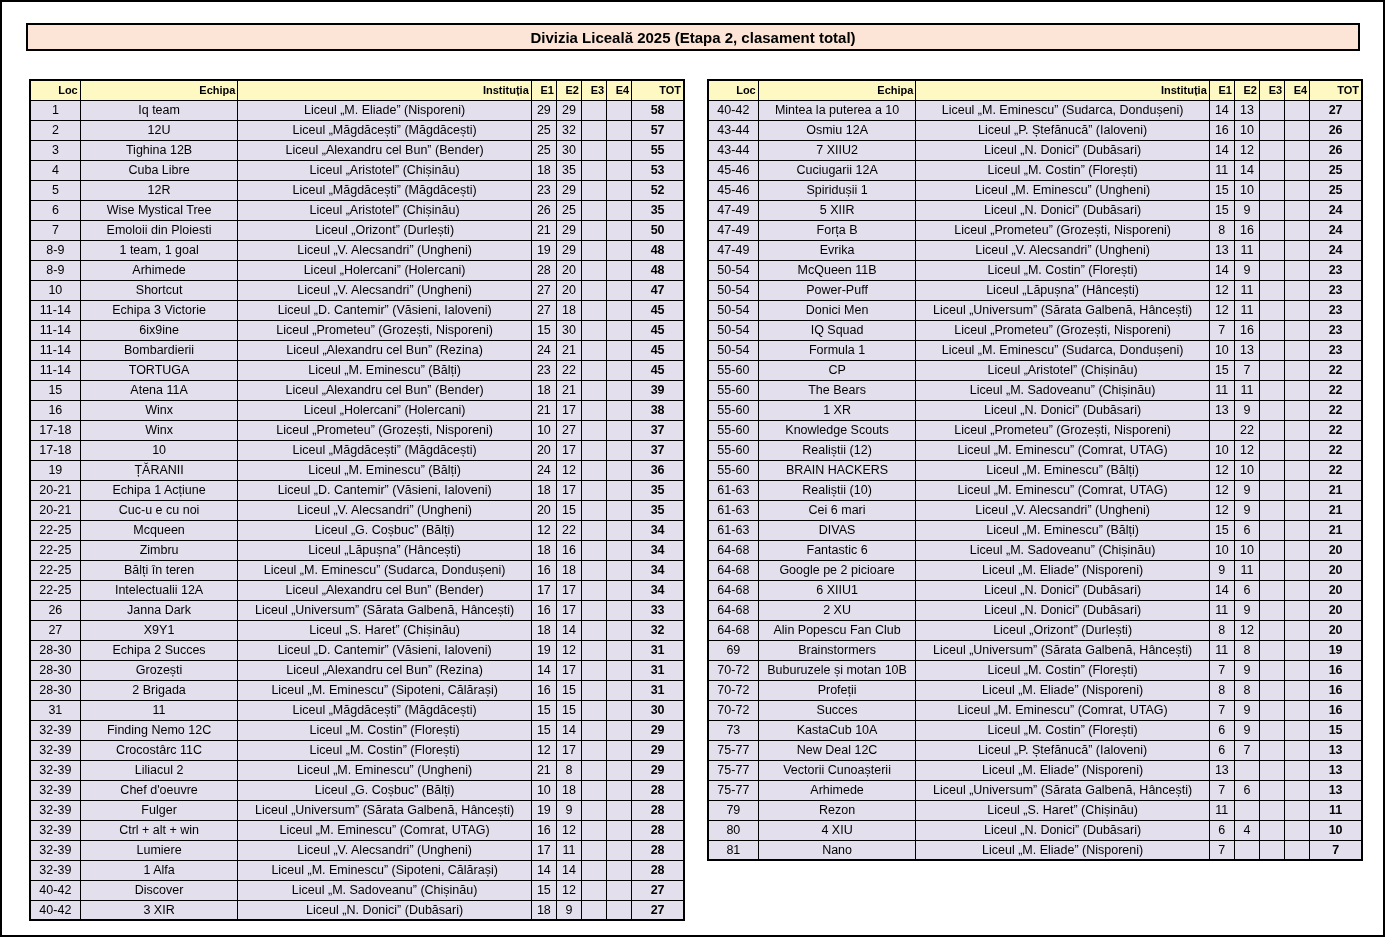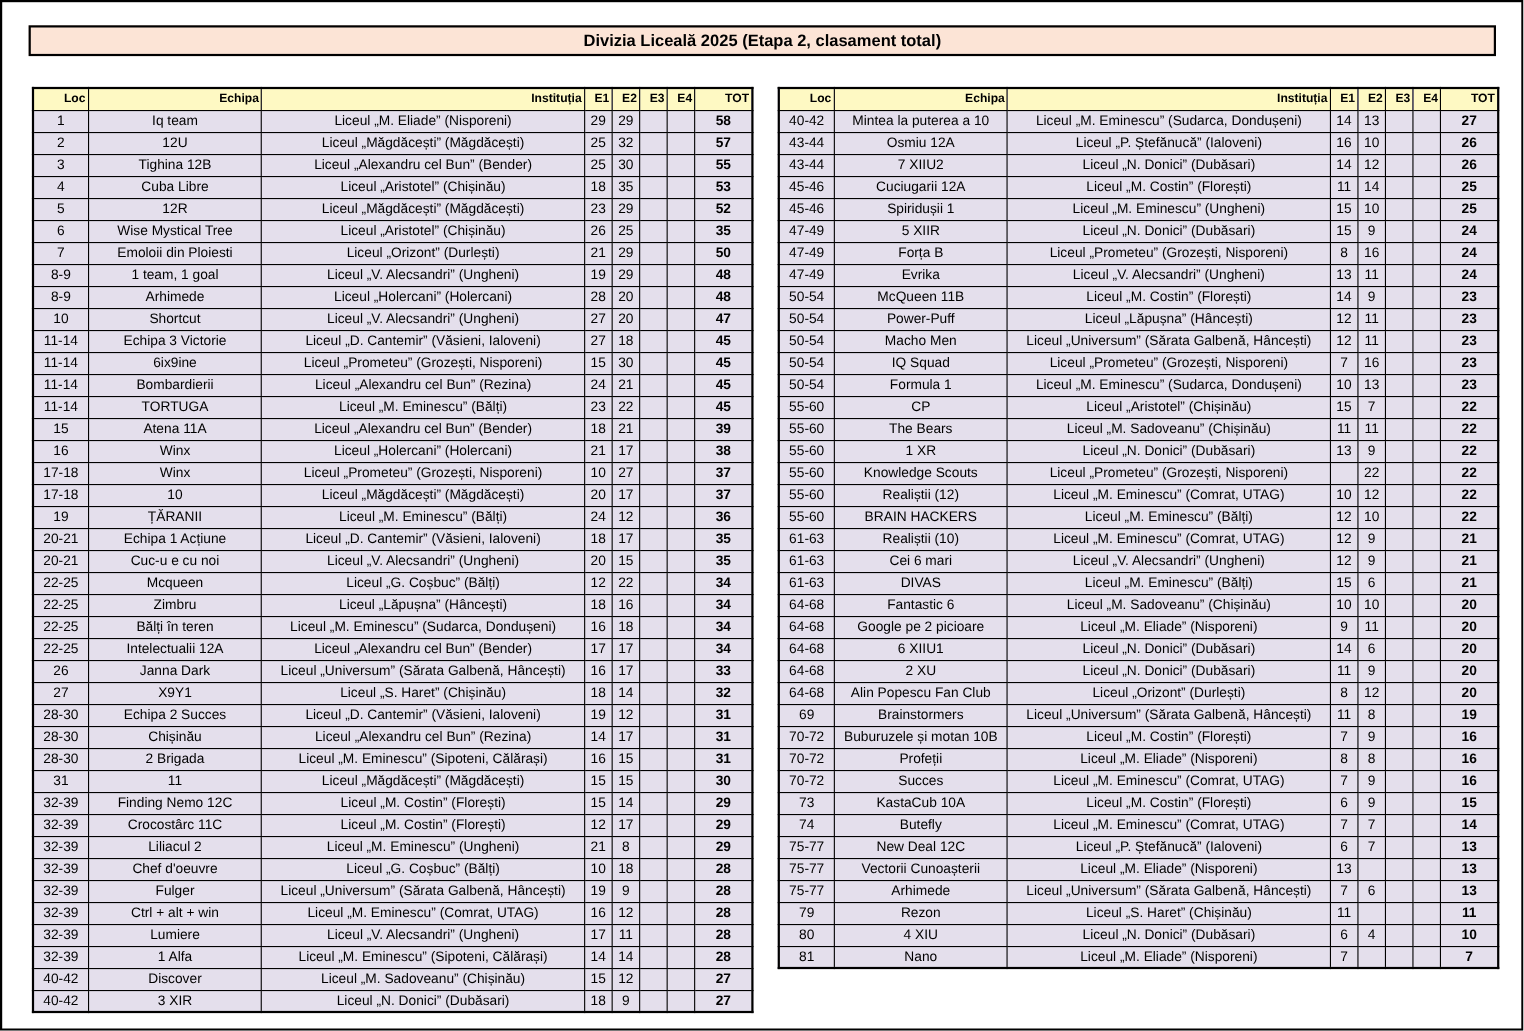"Macho Men" td.col-echipa { text: Macho -> Donici }
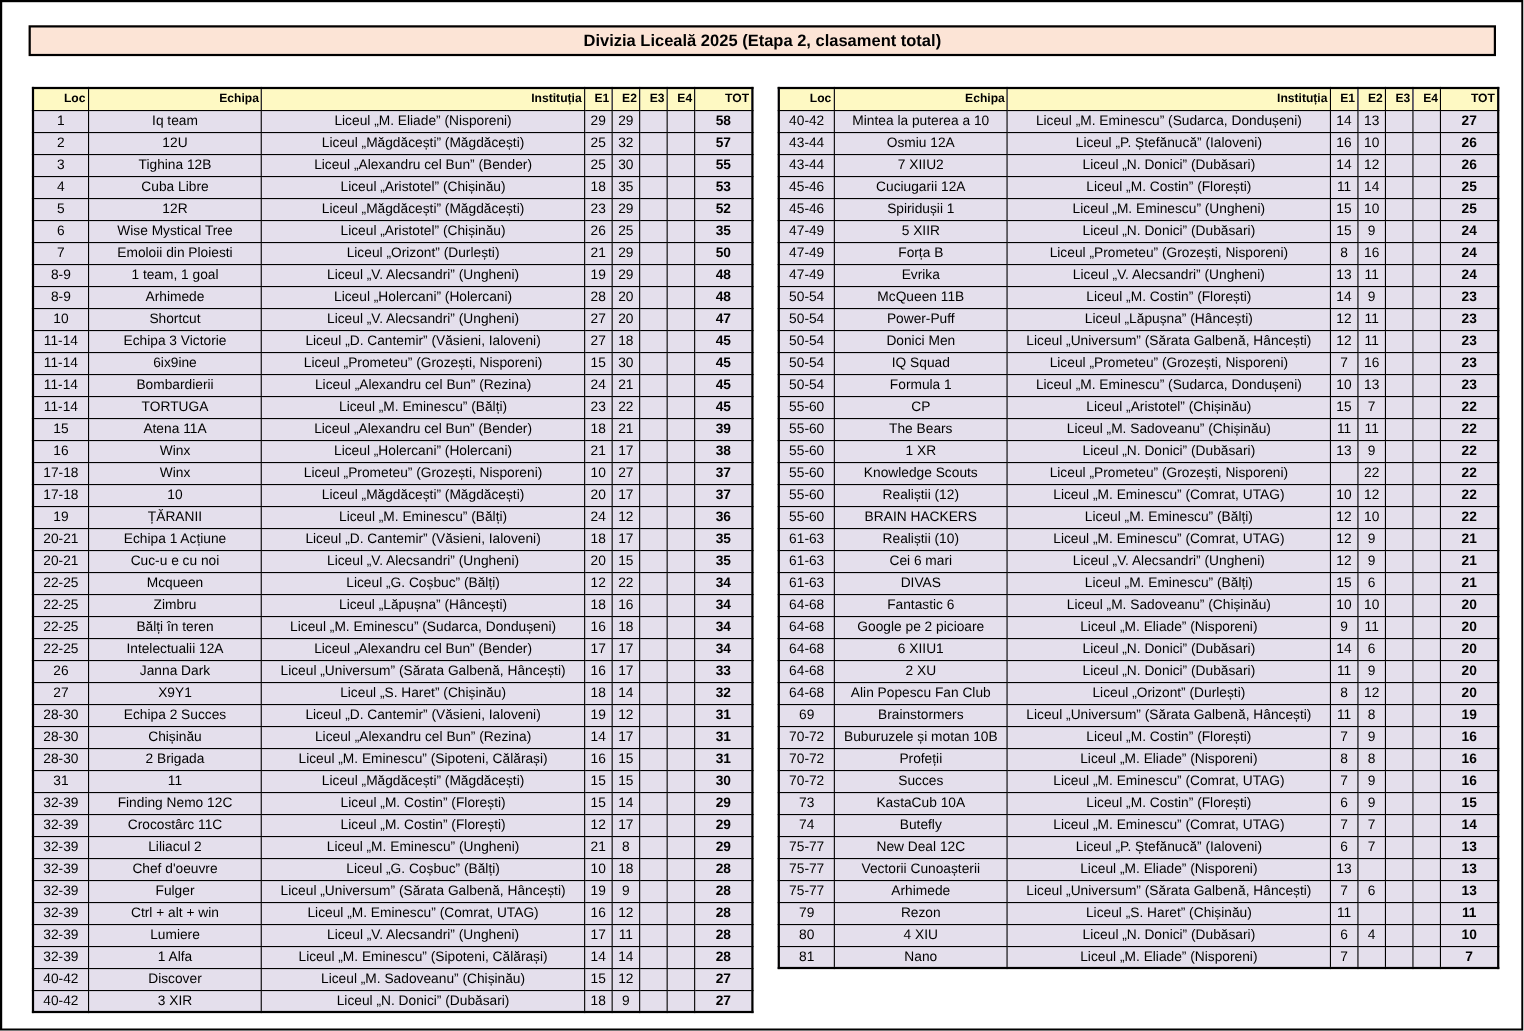"Chișinău" td.col-echipa { text: Chișinău -> Grozești }
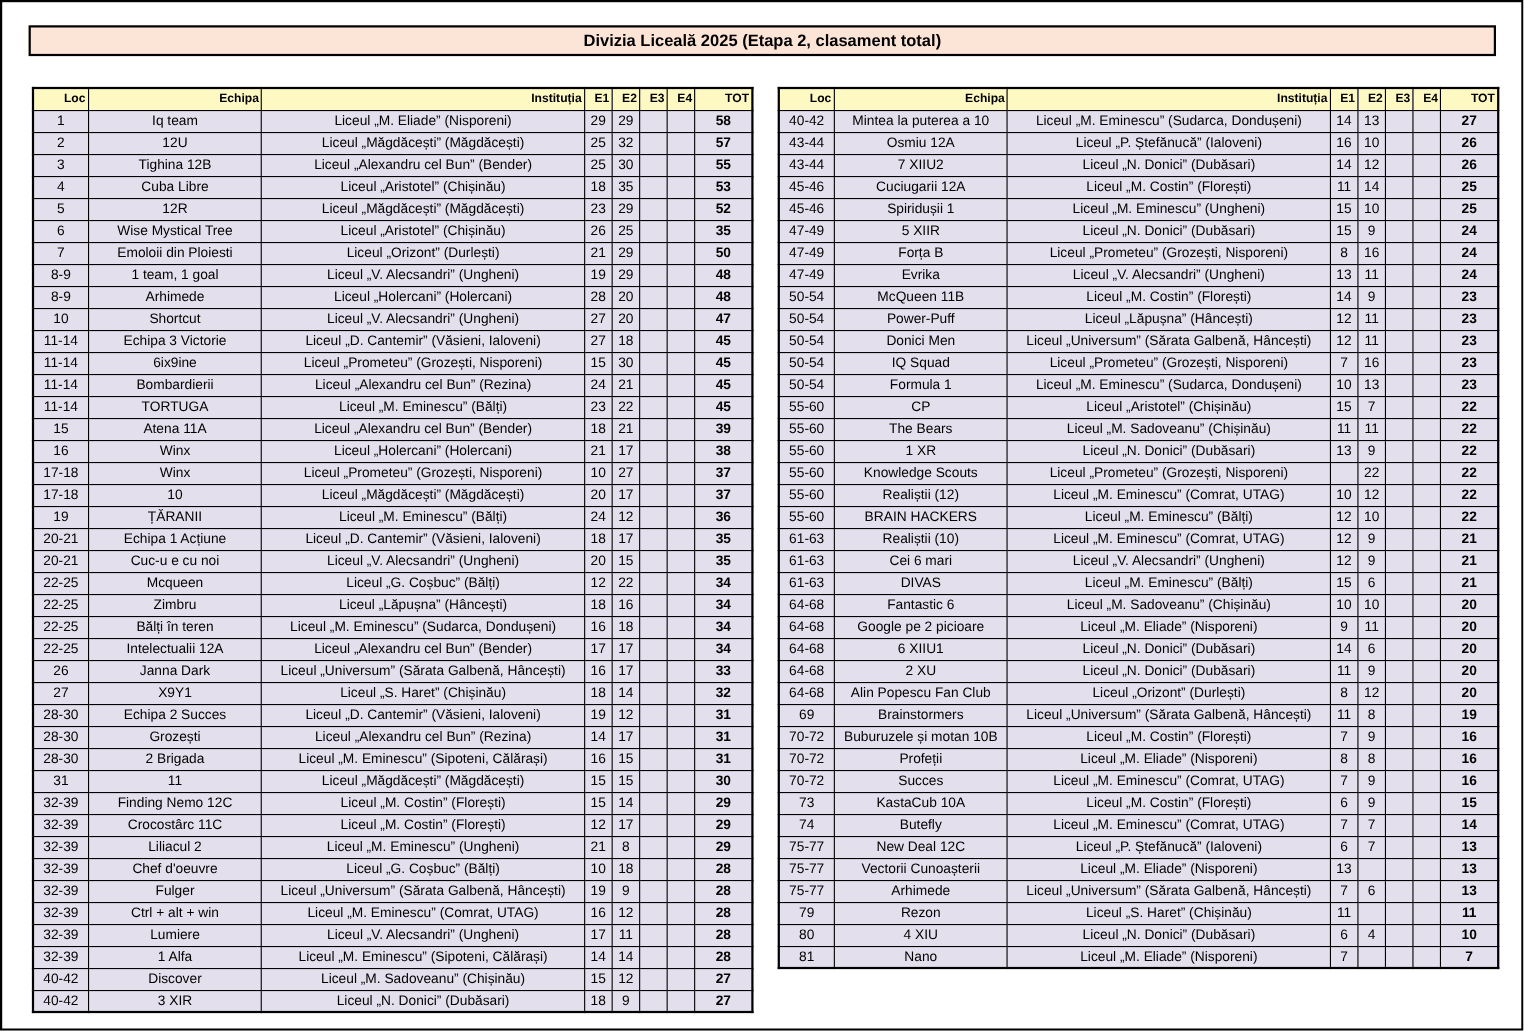"74" tr { html: <tr> <td>74</td> <td>Butefly</td> <td>Liceul „M. Eminescu” (Comrat, UTAG)</td> <td>7</td> <td>7</td> <td></td> <td></td> <td>14</td> </tr> -> none }
